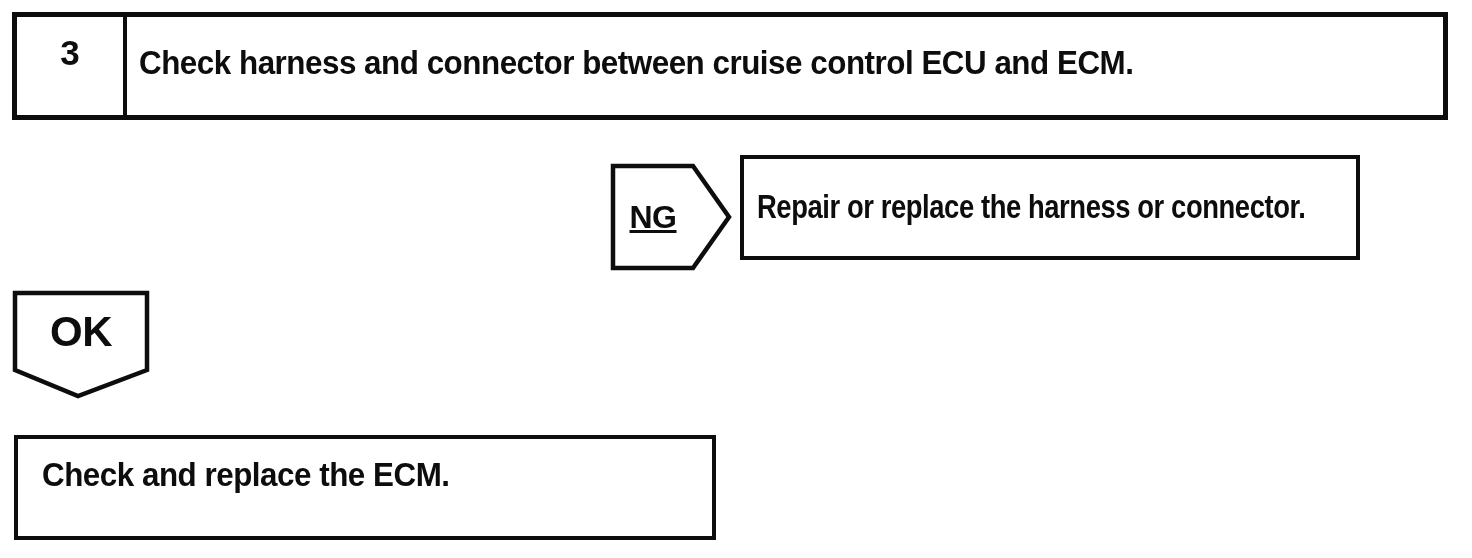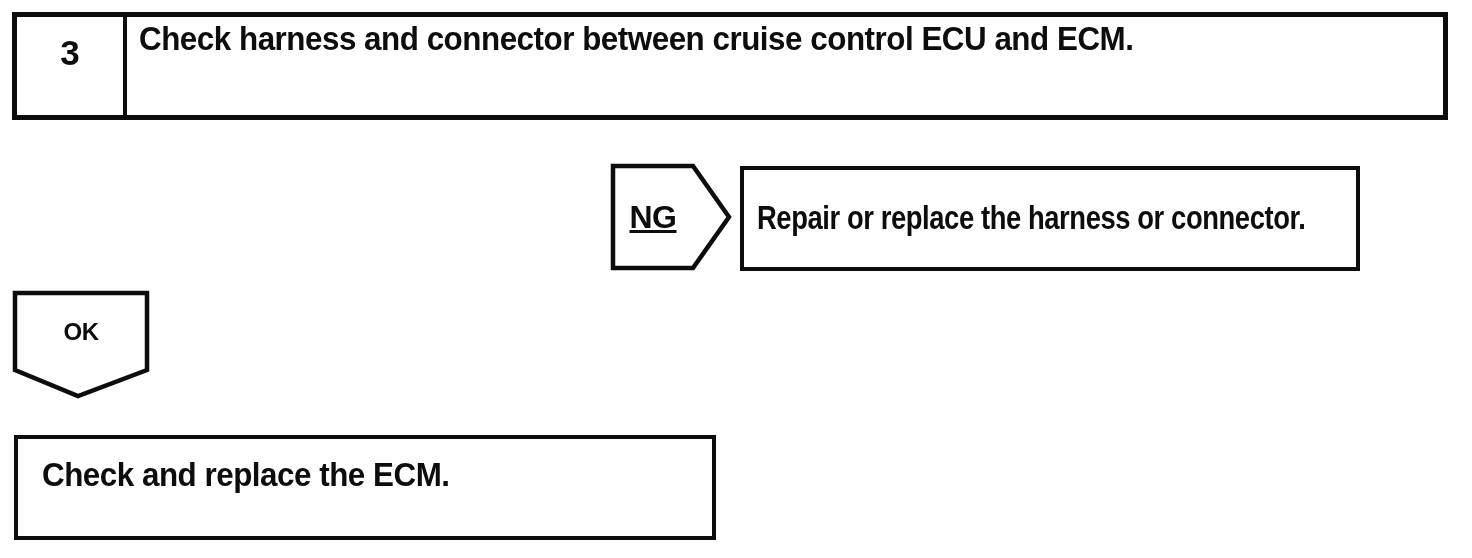"Check harness and connector between" .instr-cell { padding: 4px 0 0 12px -> 28px 0 0 12px }
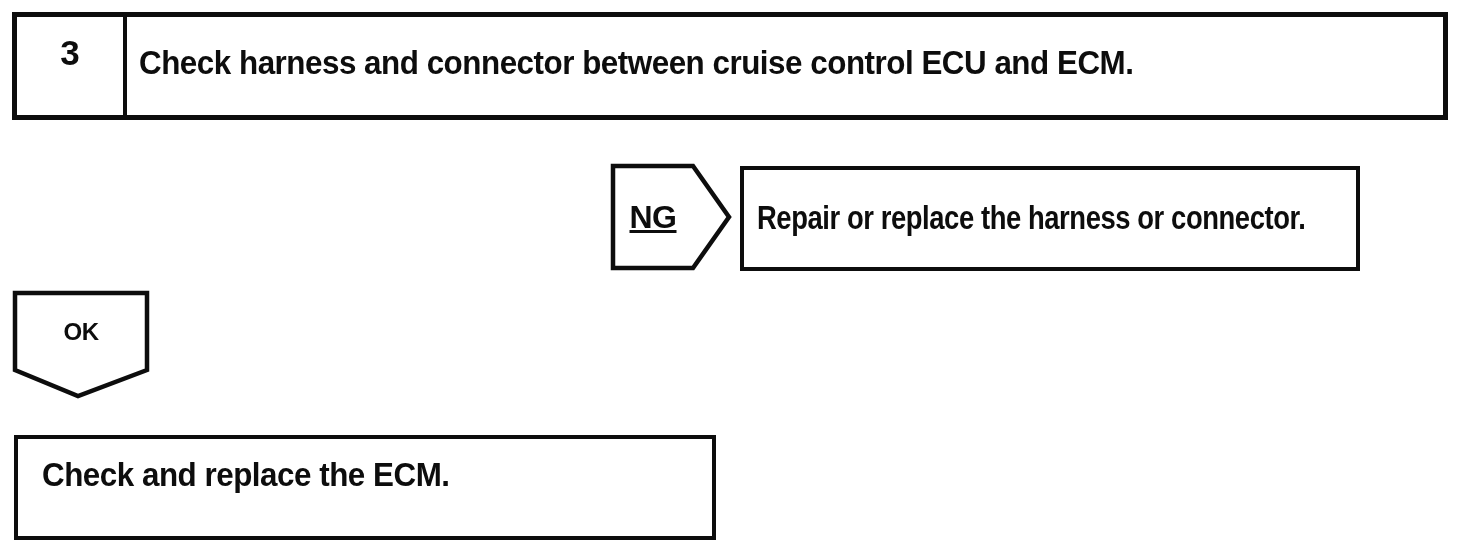"Repair or replace the harness" .ng-box { top: 166px -> 155px }
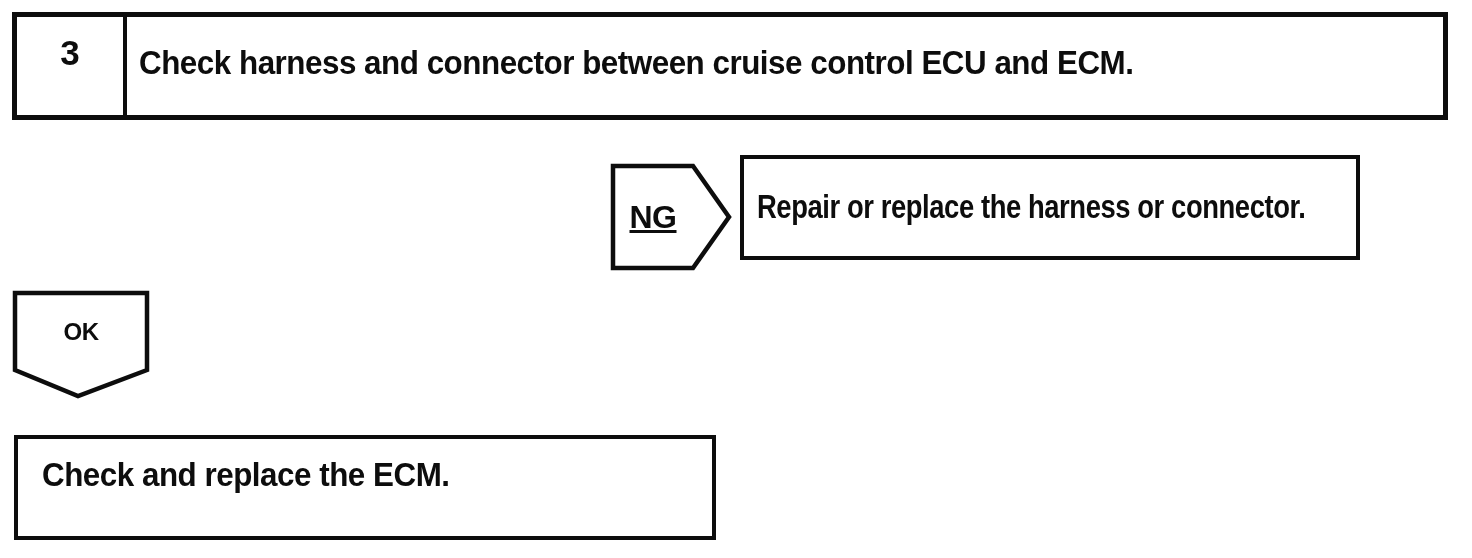"OK" .ok-label { font-size: 24px -> 42px }
